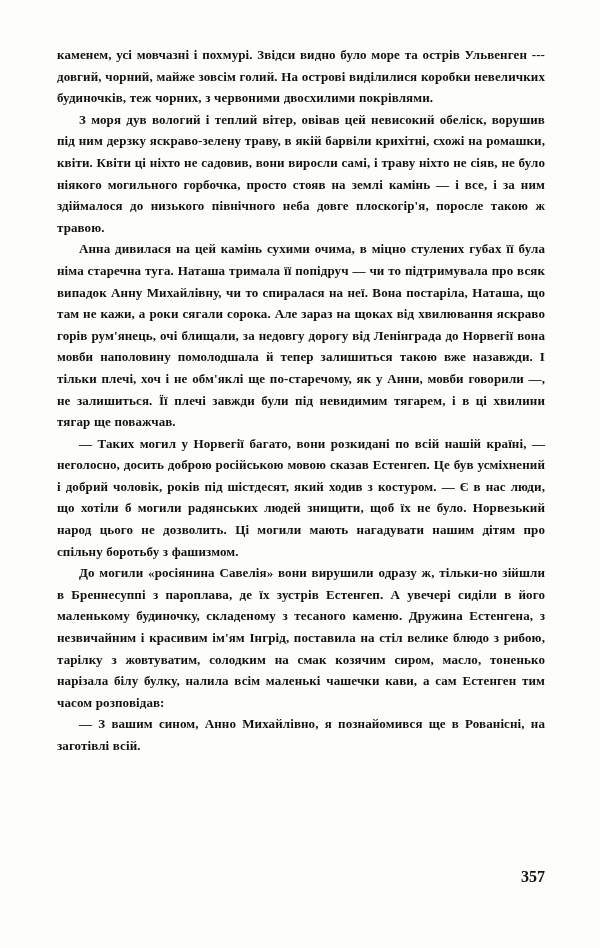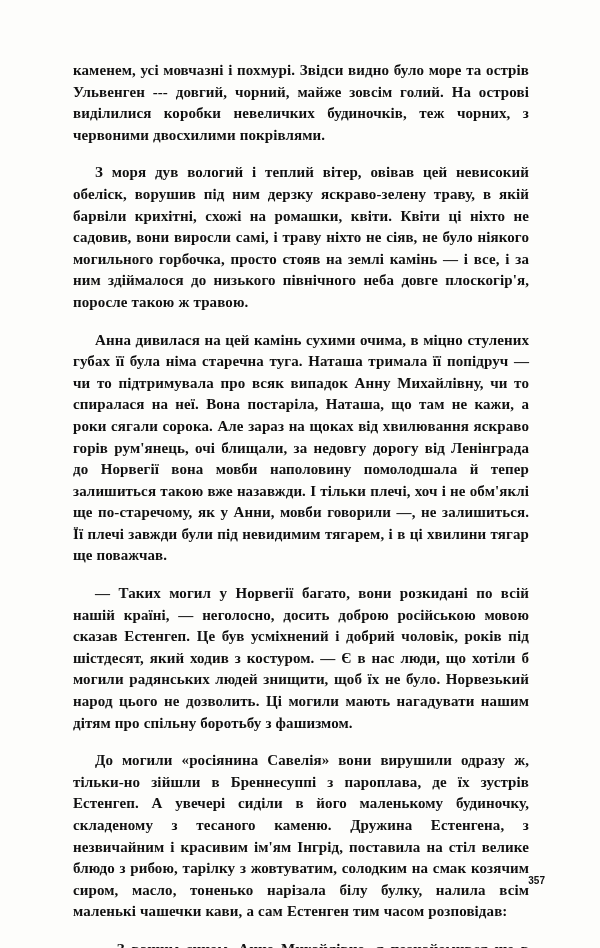"каменем, усі мовчазні і похмурі." .para { font-size: 15px -> 13px; margin: 16px -> 0 }
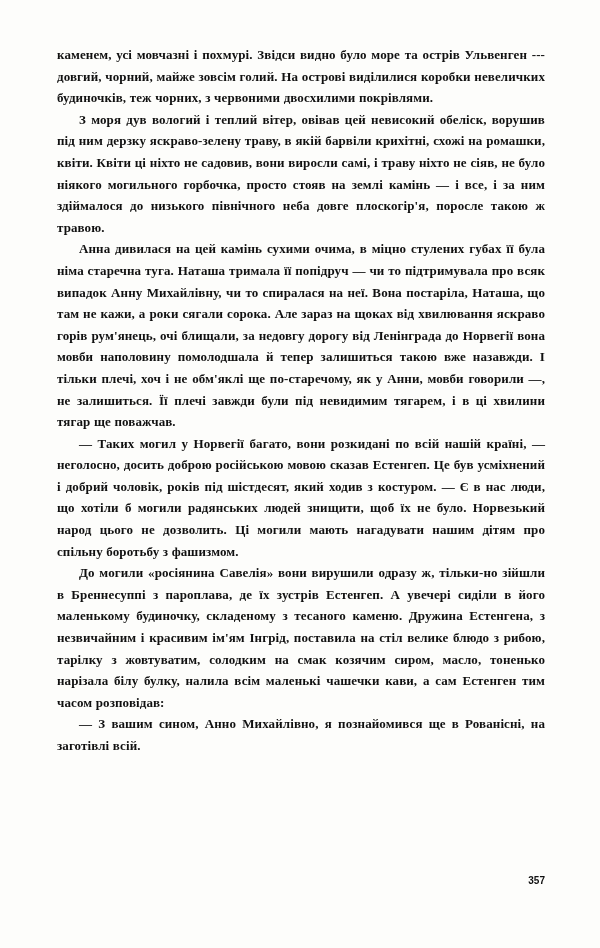"357" .page-number { font-family: Liberation Sans, sans-serif -> Liberation Serif, serif; font-size: 10px -> 16px }
